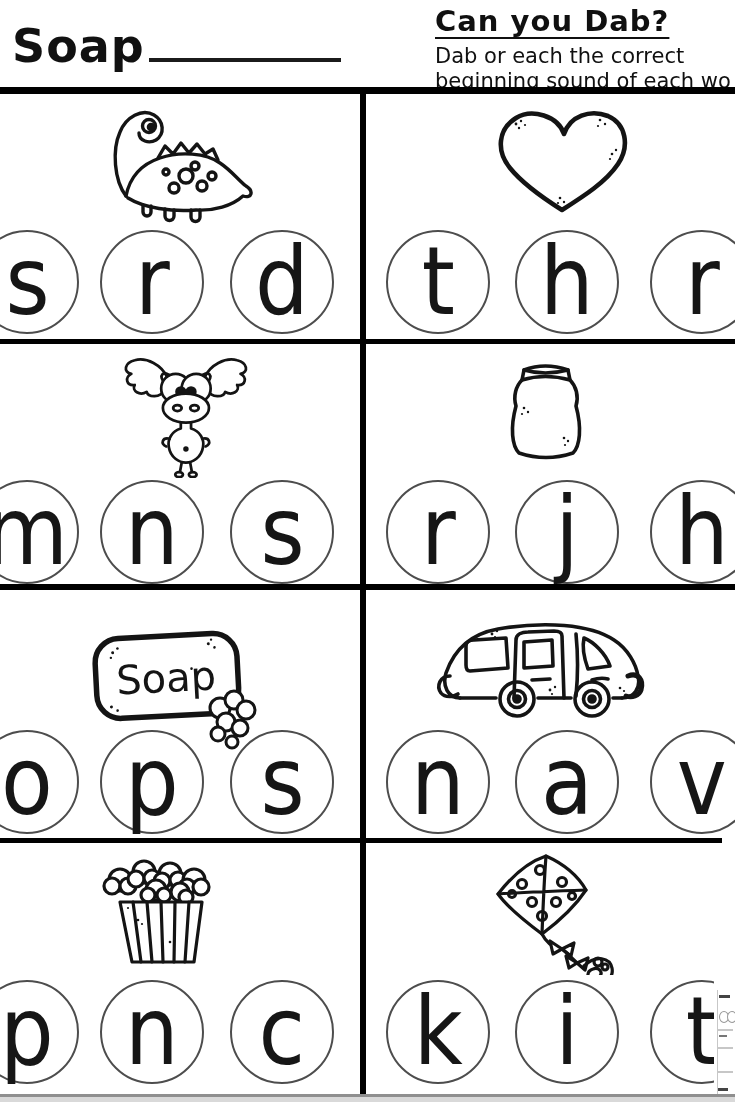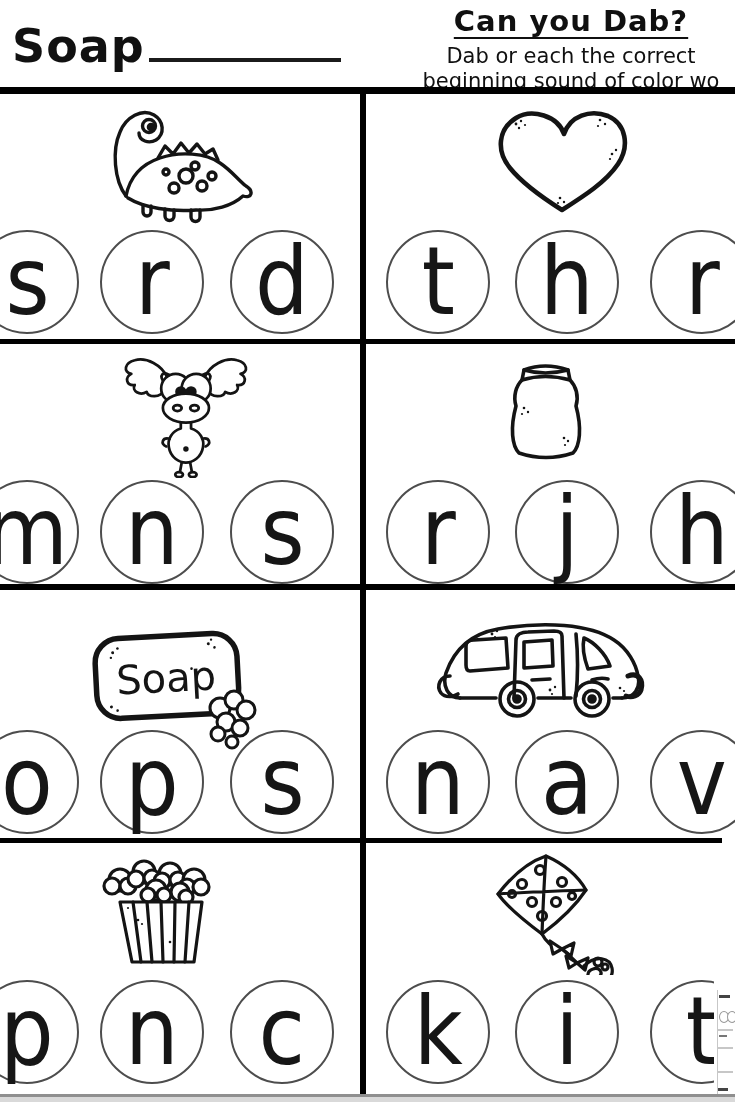"Can you Dab?" .title-block { right: 14px -> 0; text-align: center -> left }
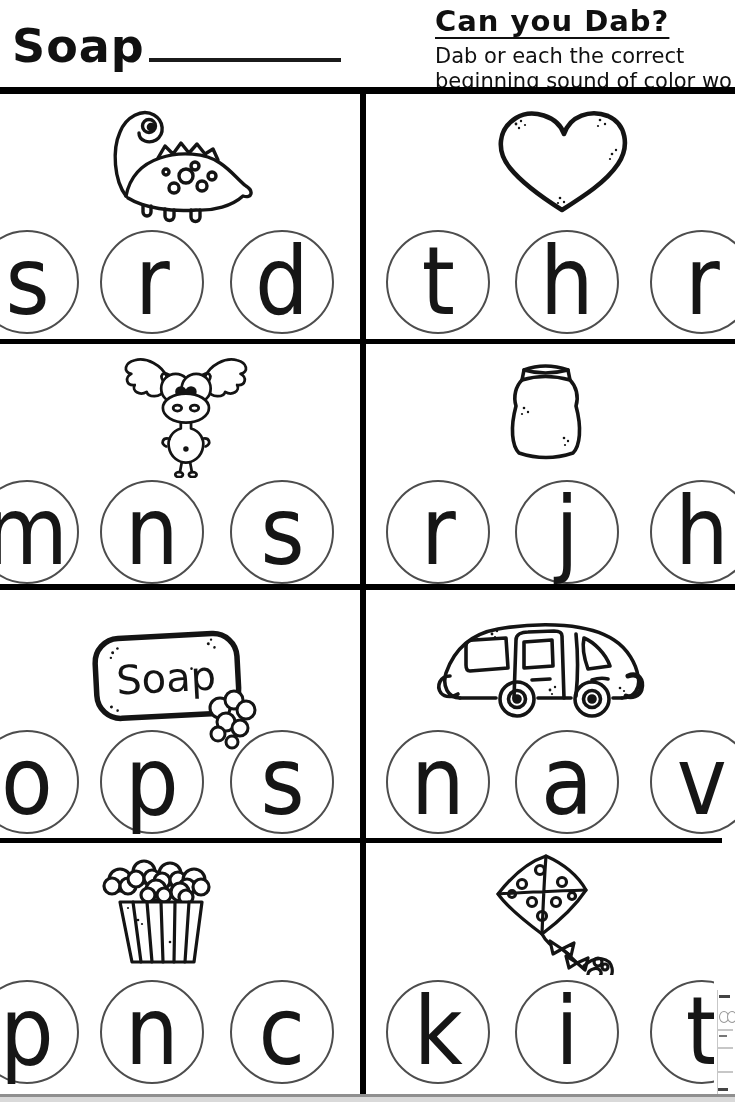"beginning sound of color wo" div.ws-sub { text: color -> each }
